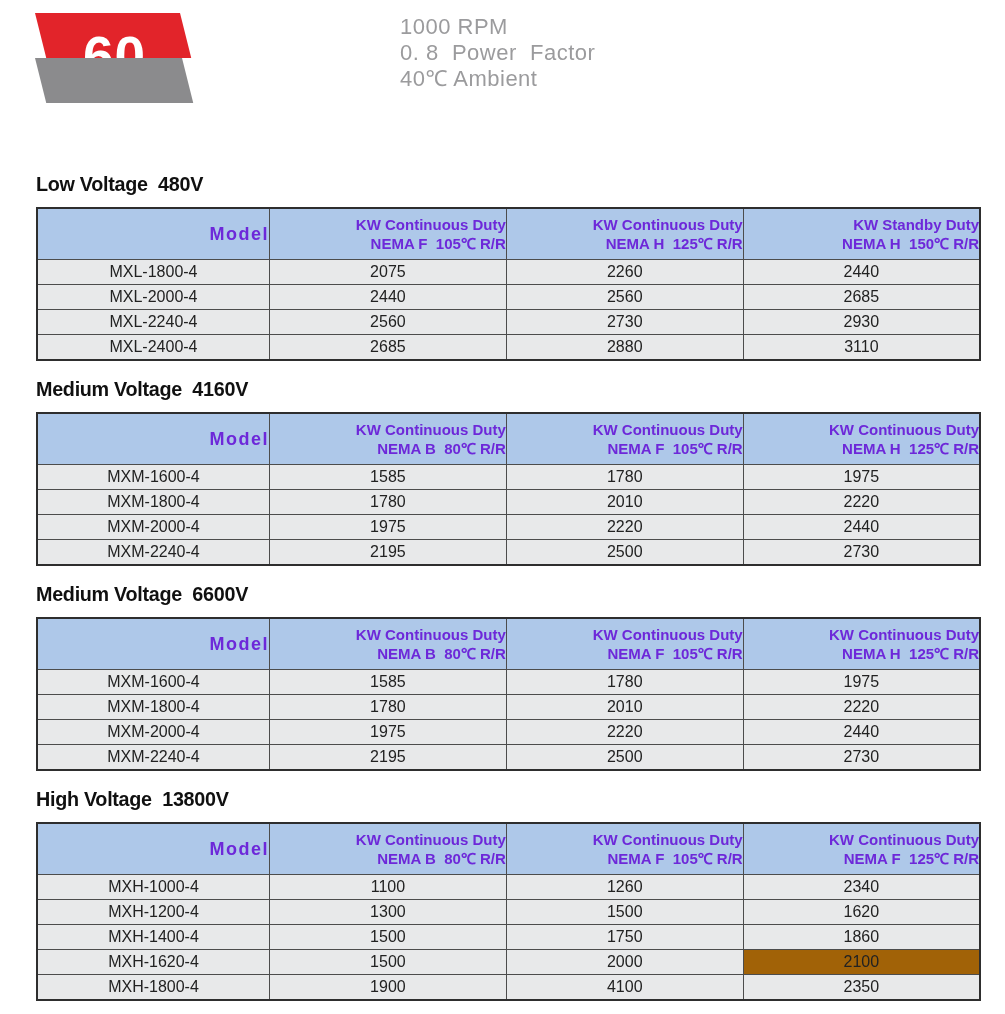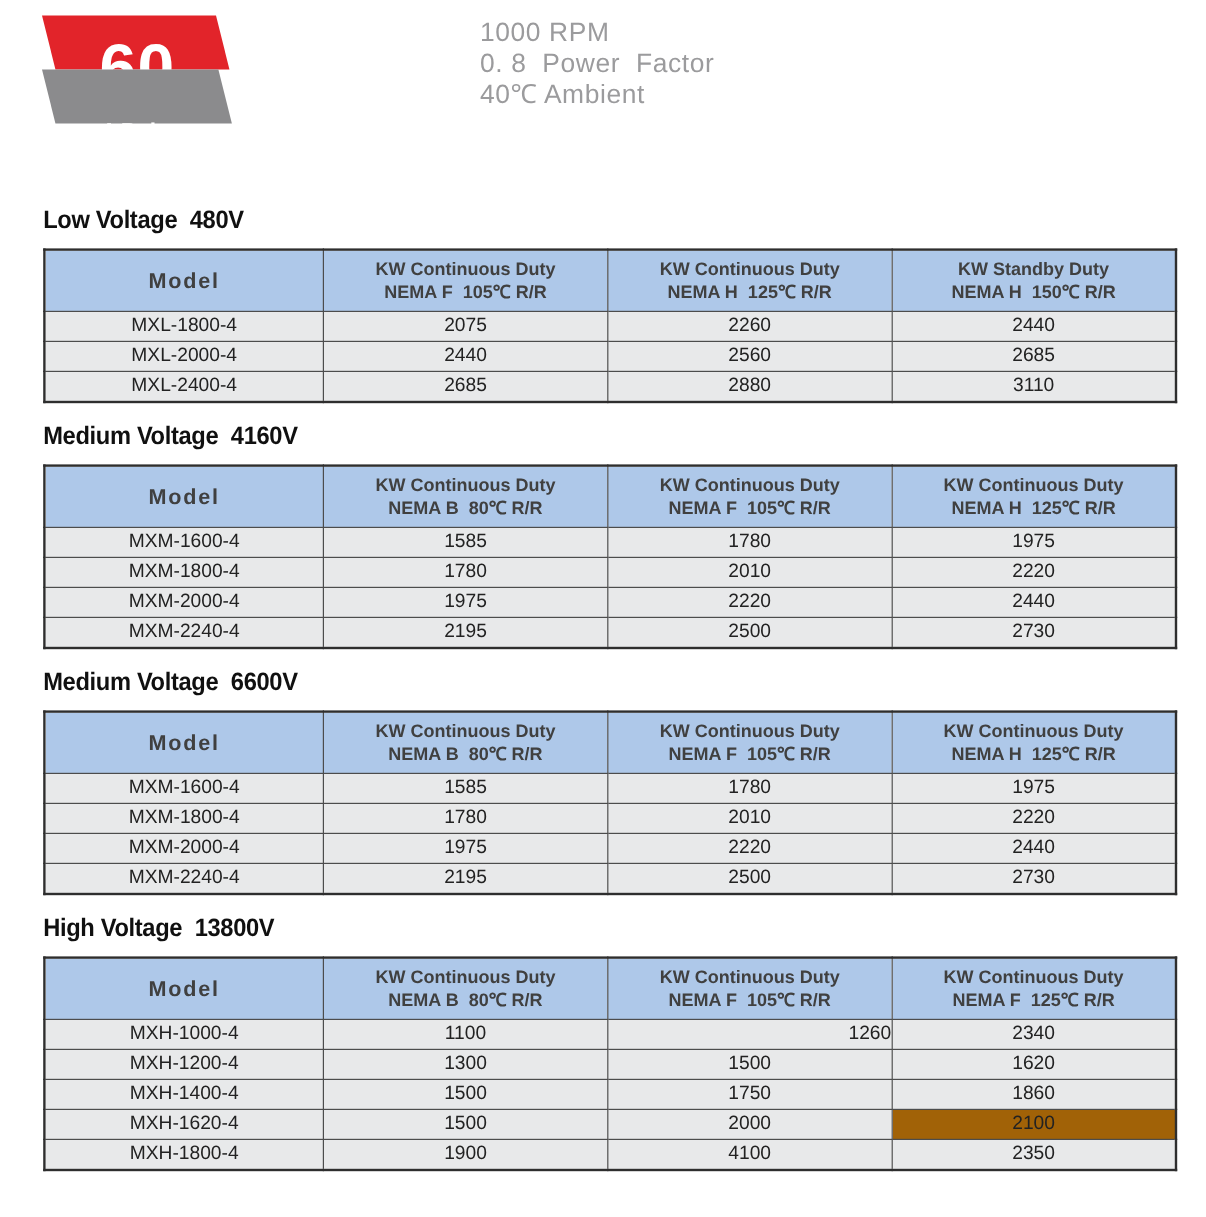"Model" table.spec-table th { color: #404040 -> #6d28d9; text-align: none -> right }
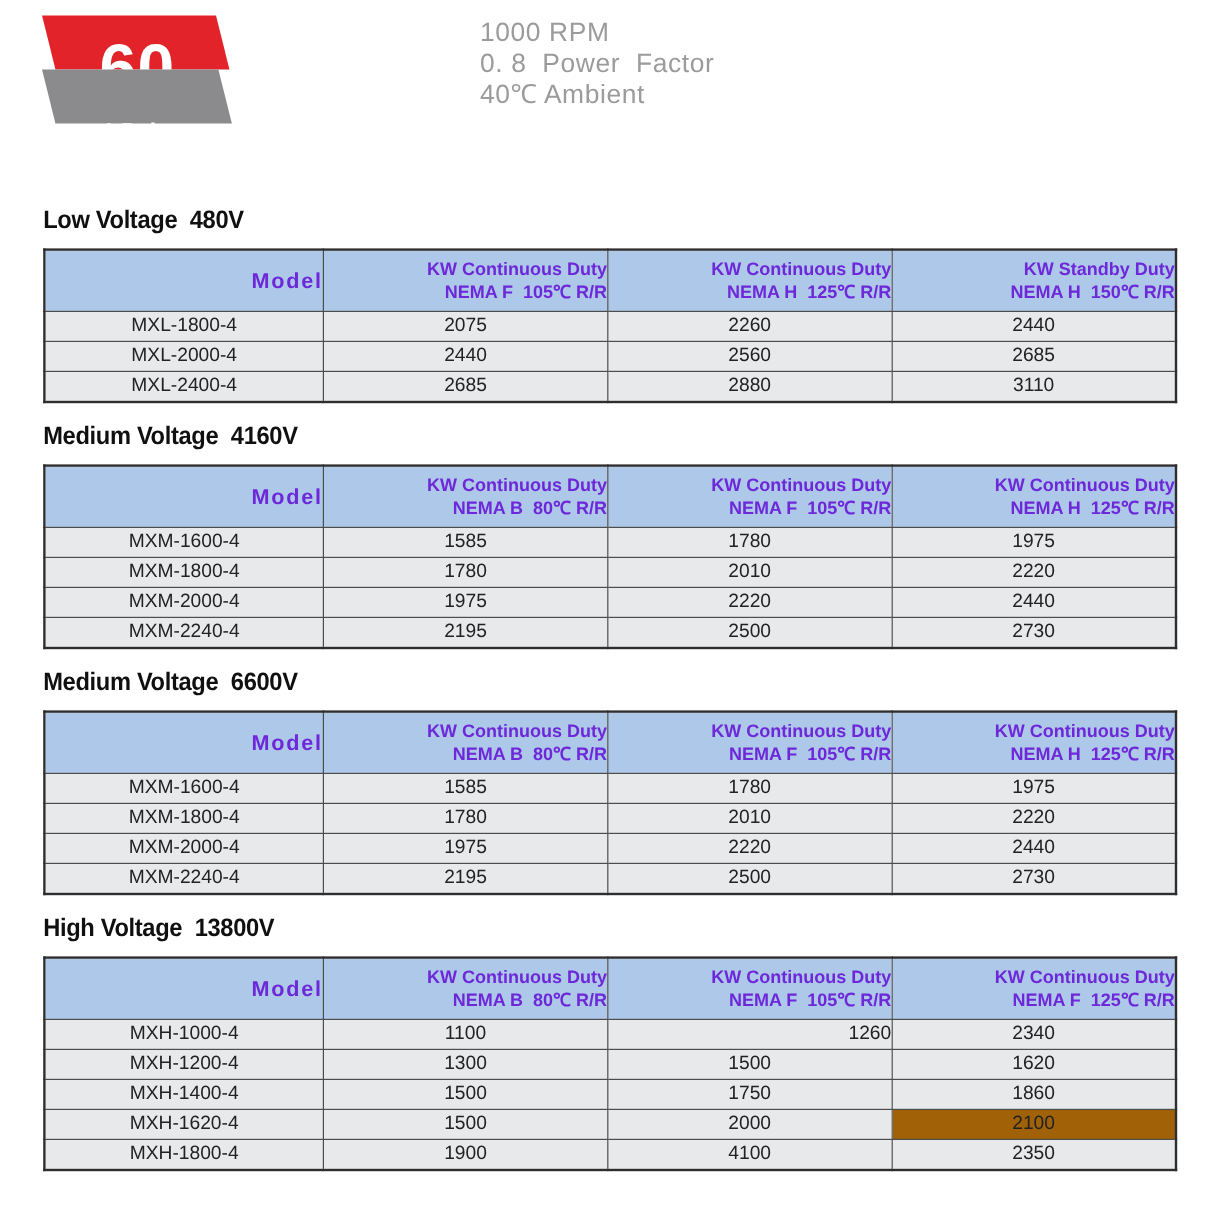"MXL-2240-4" tr { html: none -> <tr> <td>MXL-2240-4</td> <td>2560</td> <td>2730</td> <td>2930</td> </tr> }
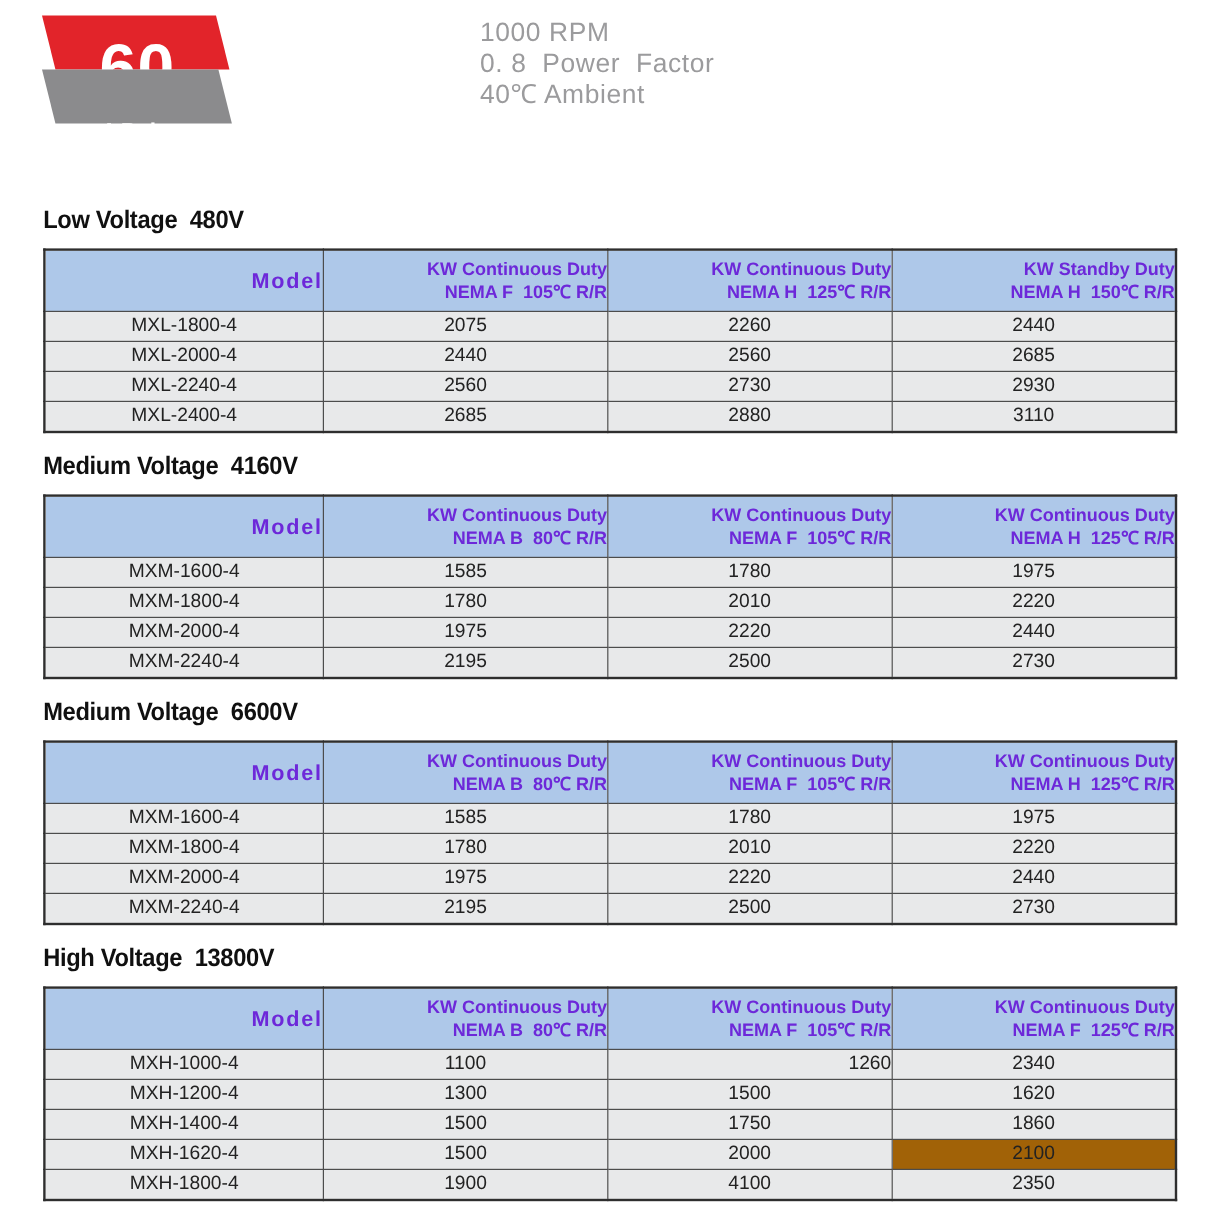"1260" td { text-align: right -> none }
